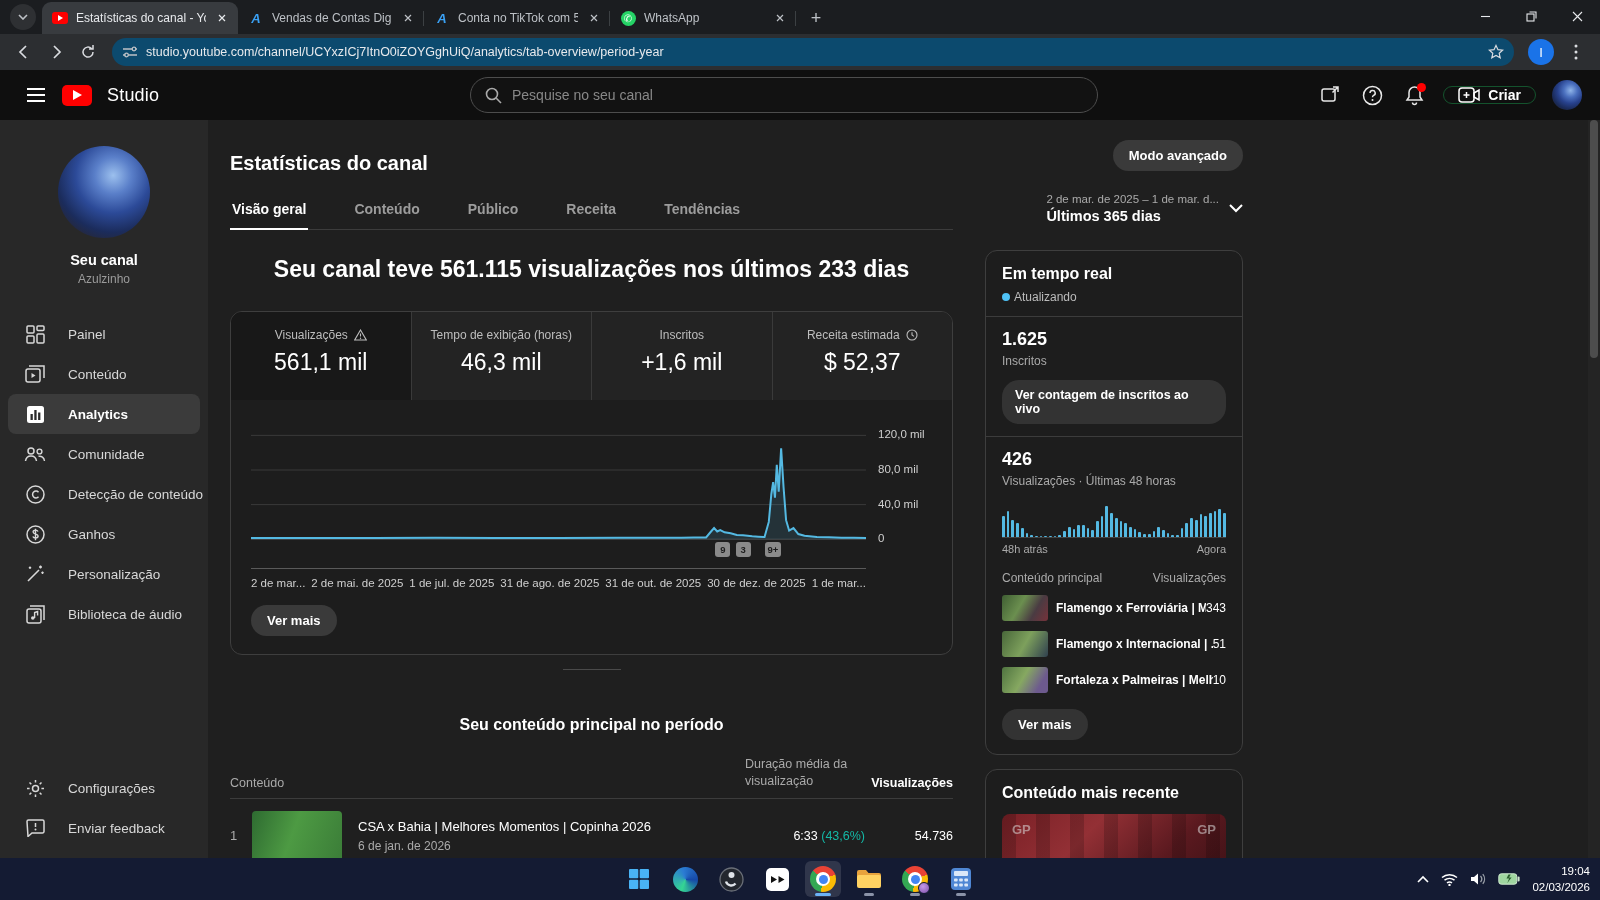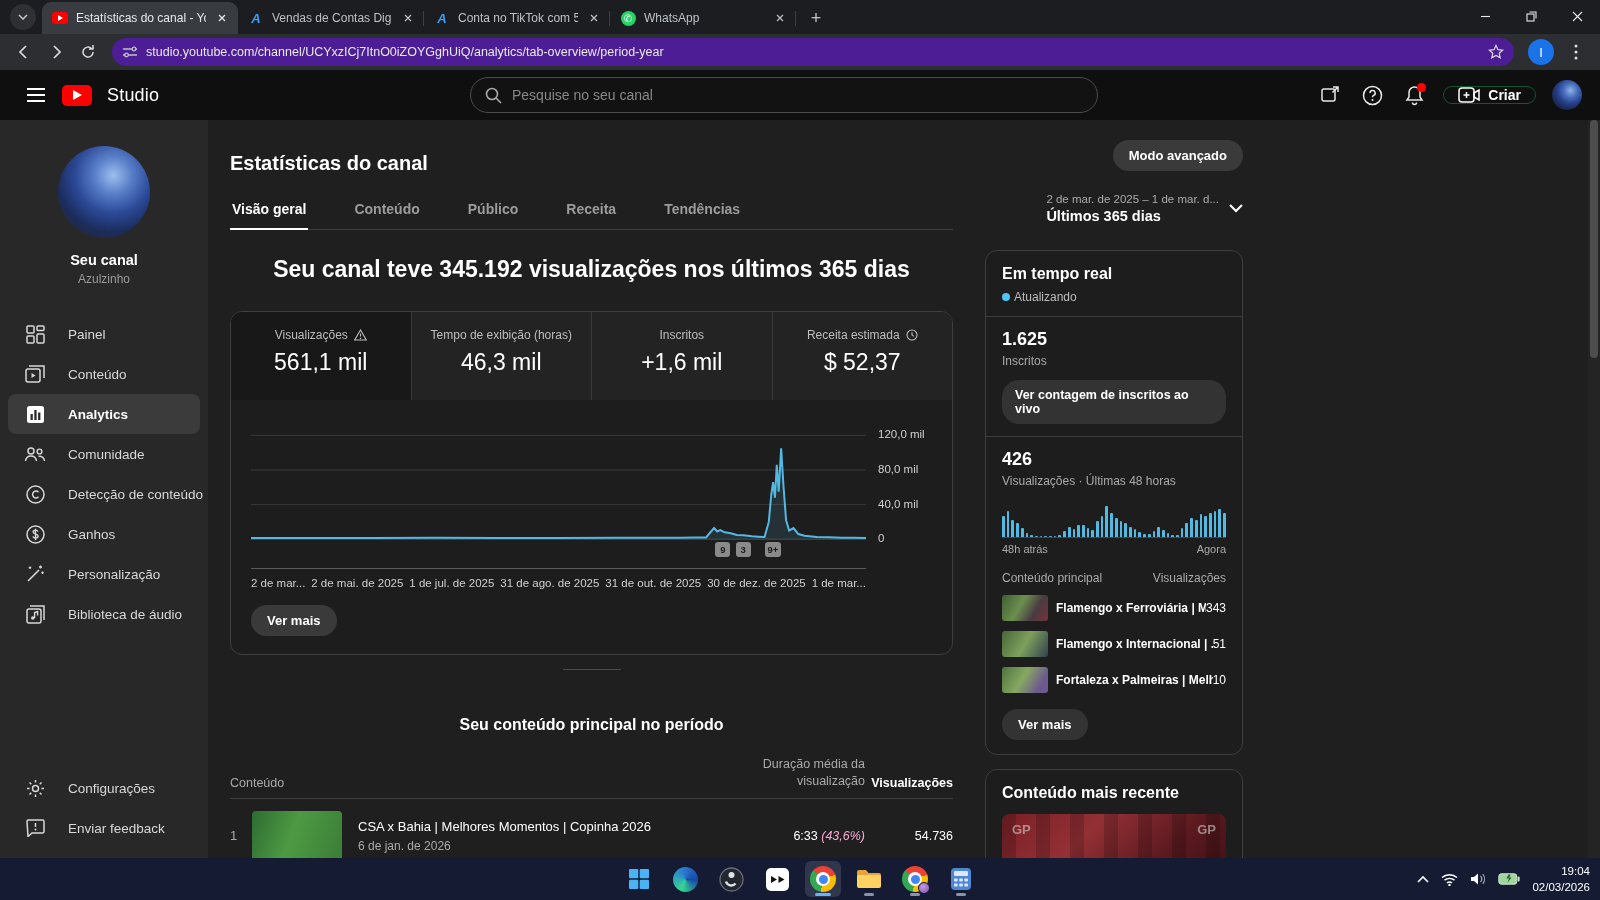"studio.youtube.com/channel/UCYxzICj7ItnO" .urlbar { background: #4c1d95 -> #0c4a6e }
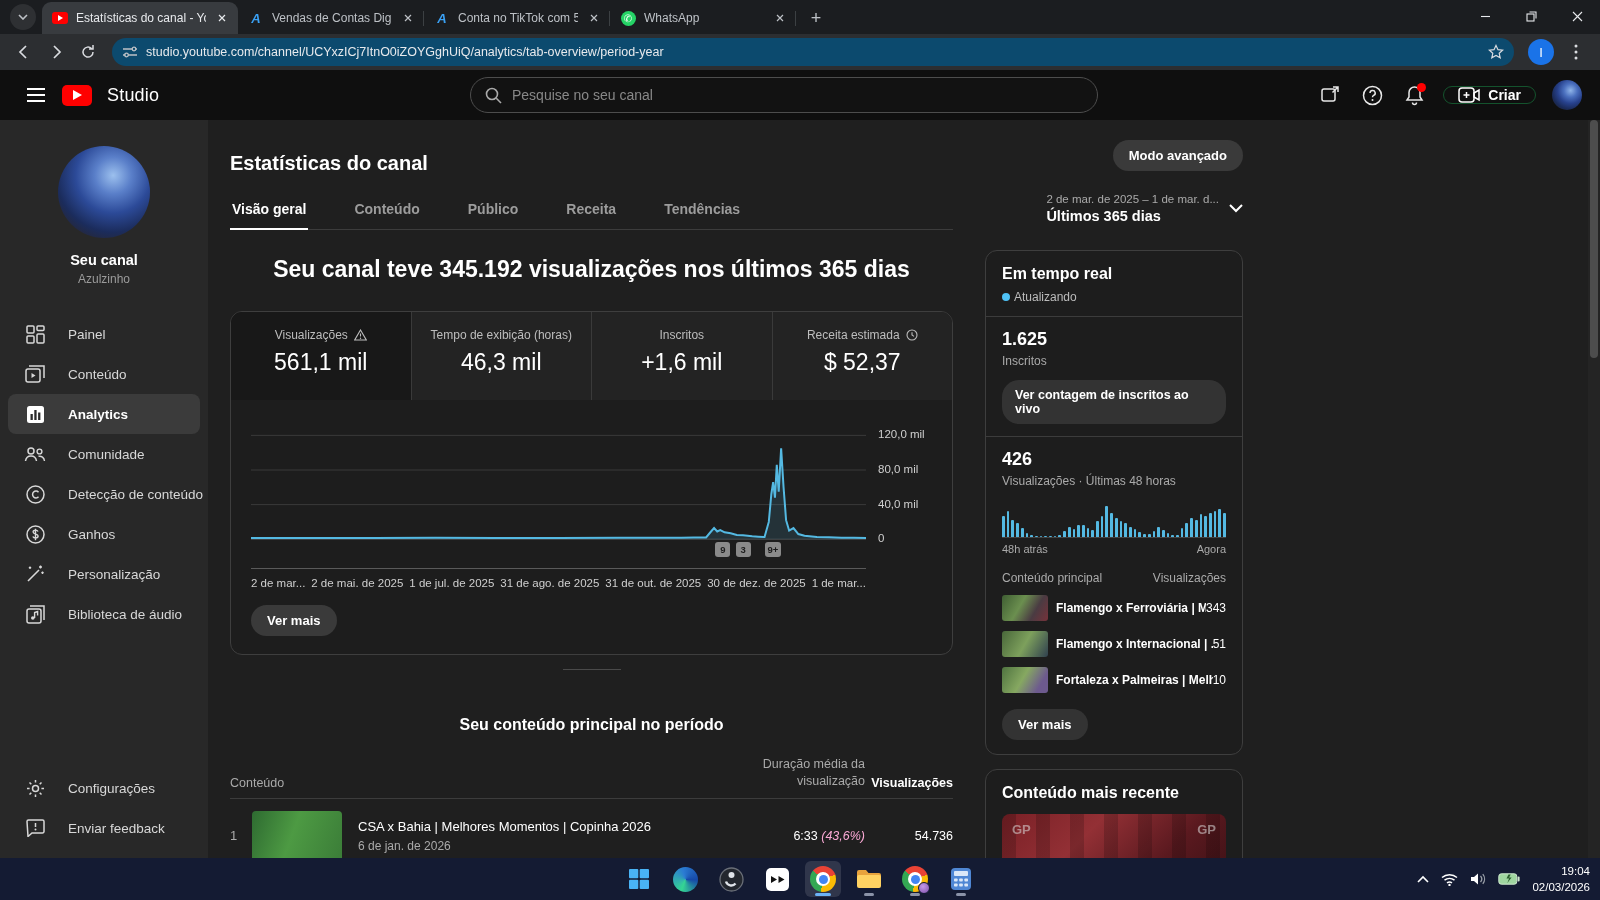"Seu canal teve 345.192 visualizações" div.headline { text: 345.192 visualizações nos últimos 365 -> 561.115 visualizações nos últimos 233 }
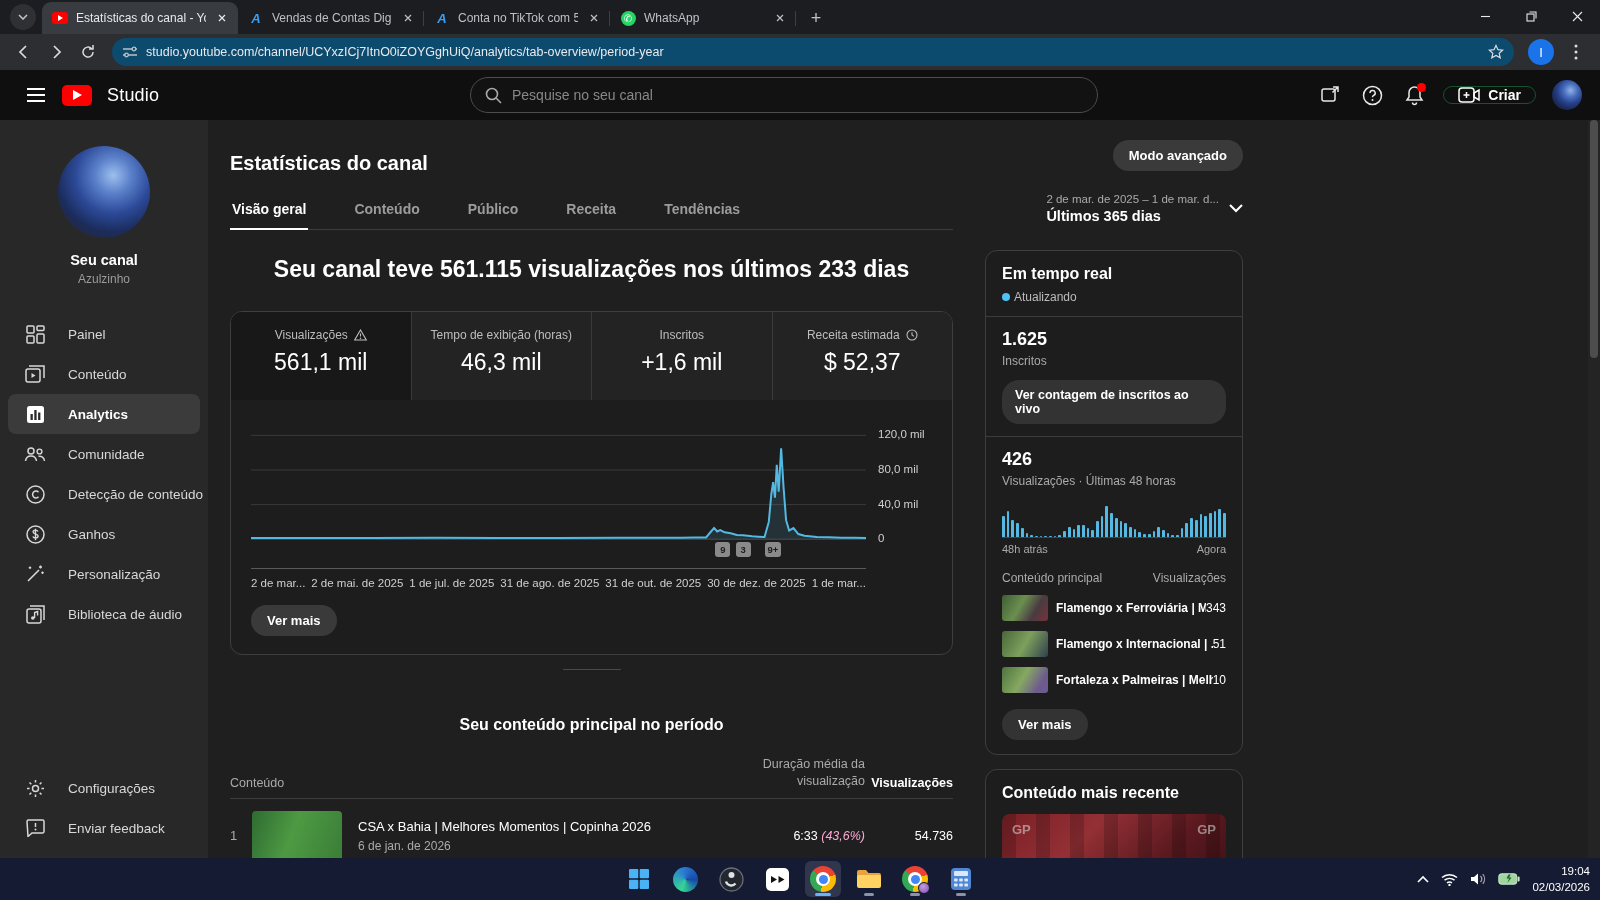"Duração média da visualização" .tc-col-dur { text-align: right -> left }
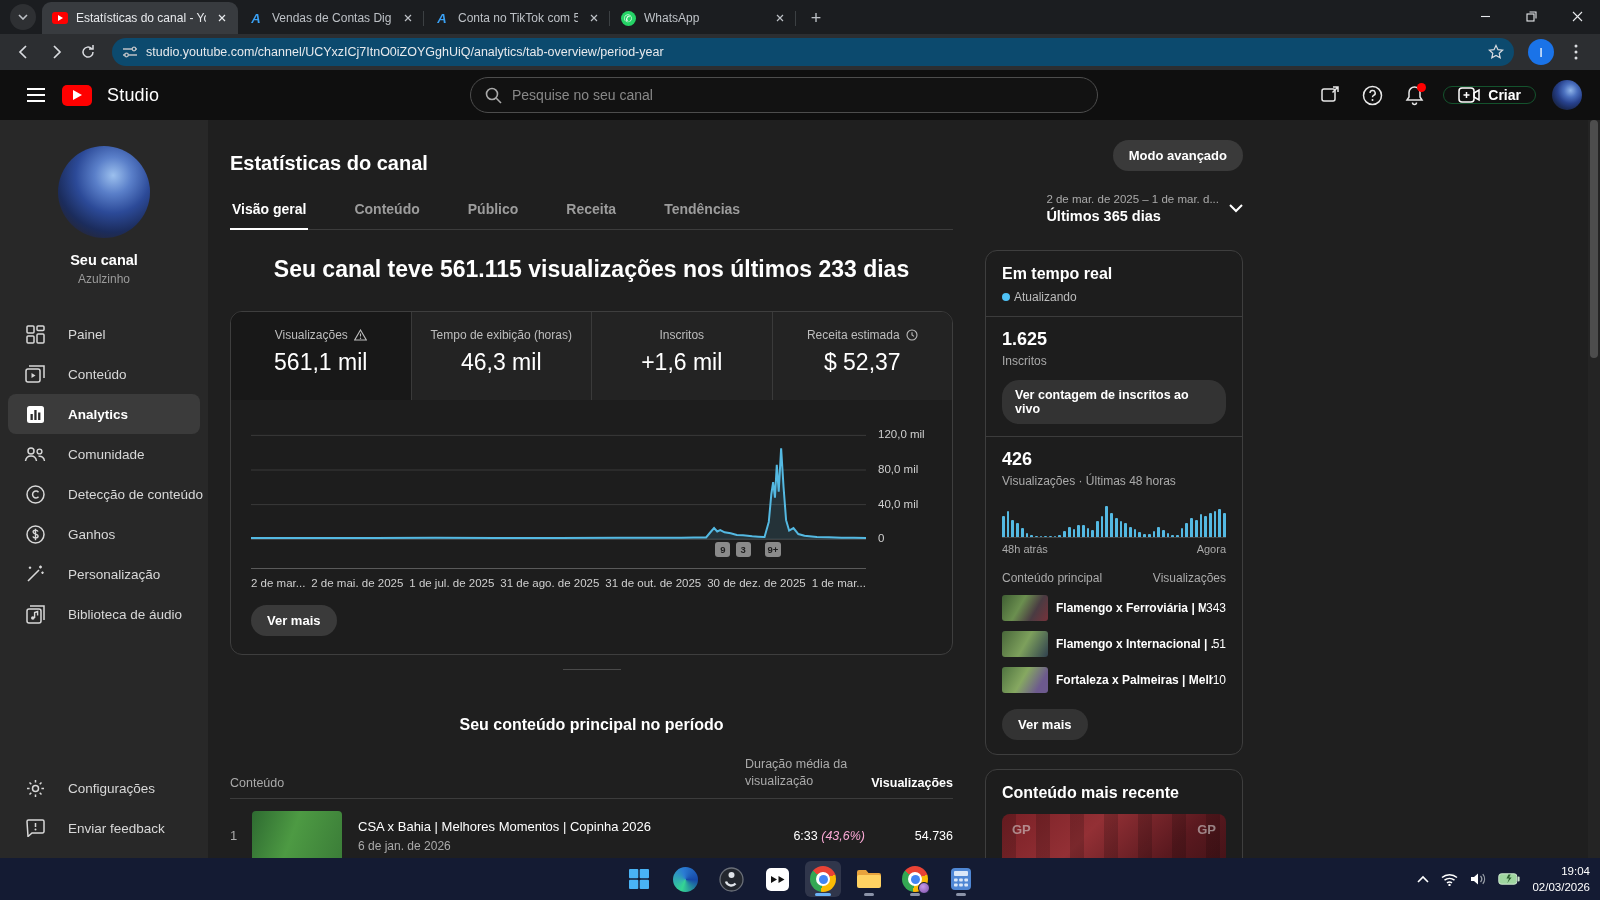"(43,6%)" .tc-dur span.pct { color: #f9a8d4 -> #14b8a6; font-style: italic -> none }
